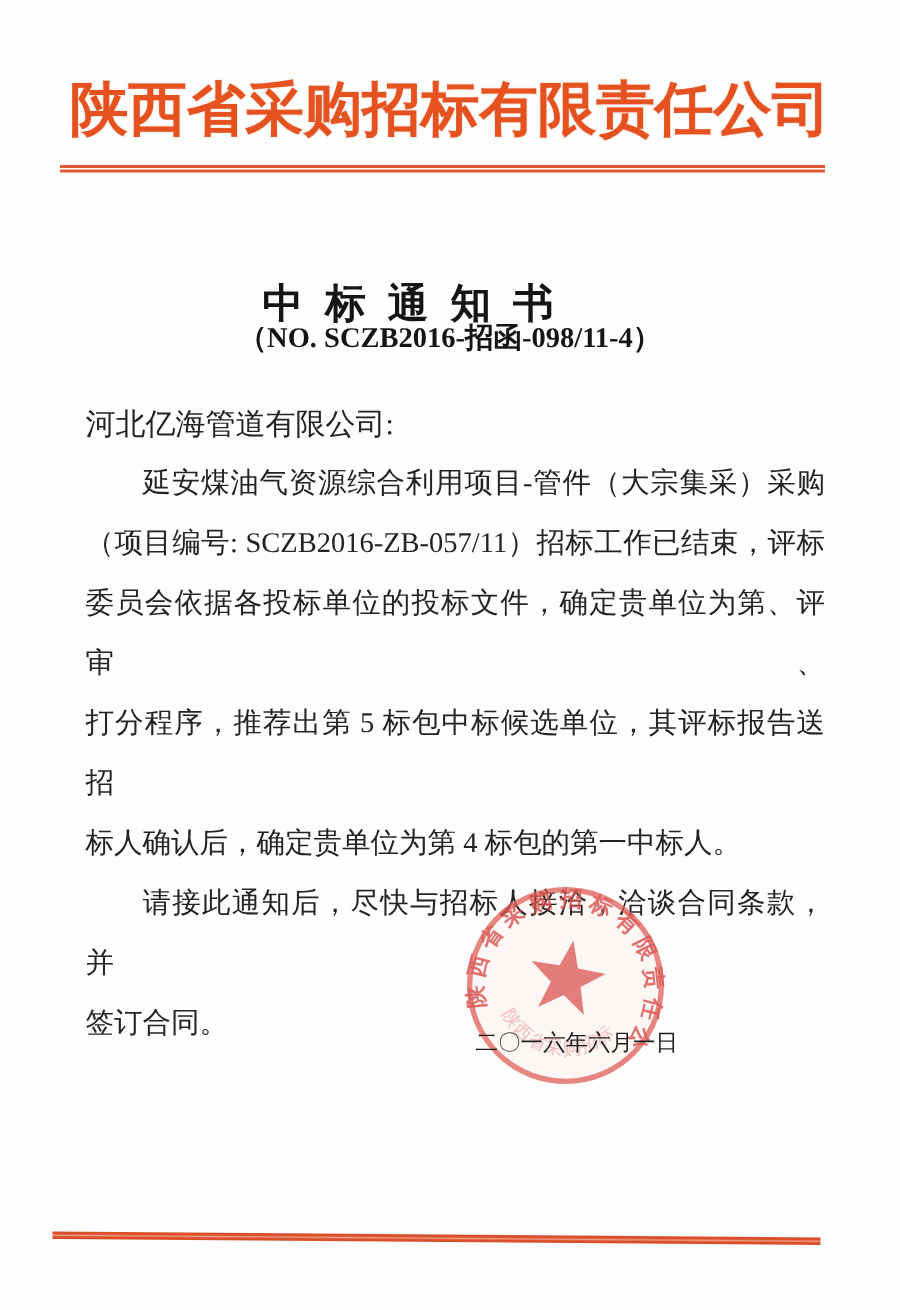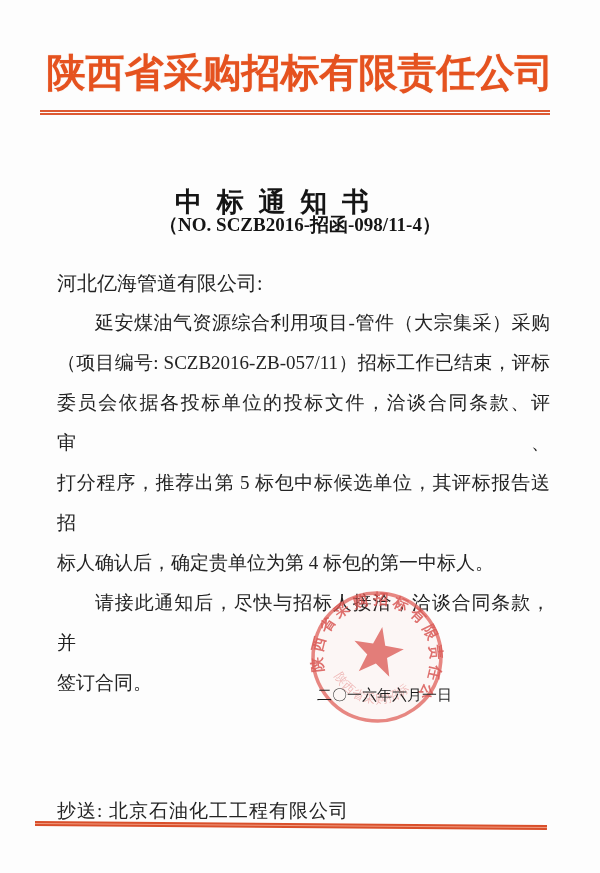"委员会依据各投标单位的投标文件，洽谈合同条款、评审、" div.line { text: 洽谈合同条款 -> 确定贵单位为第 }
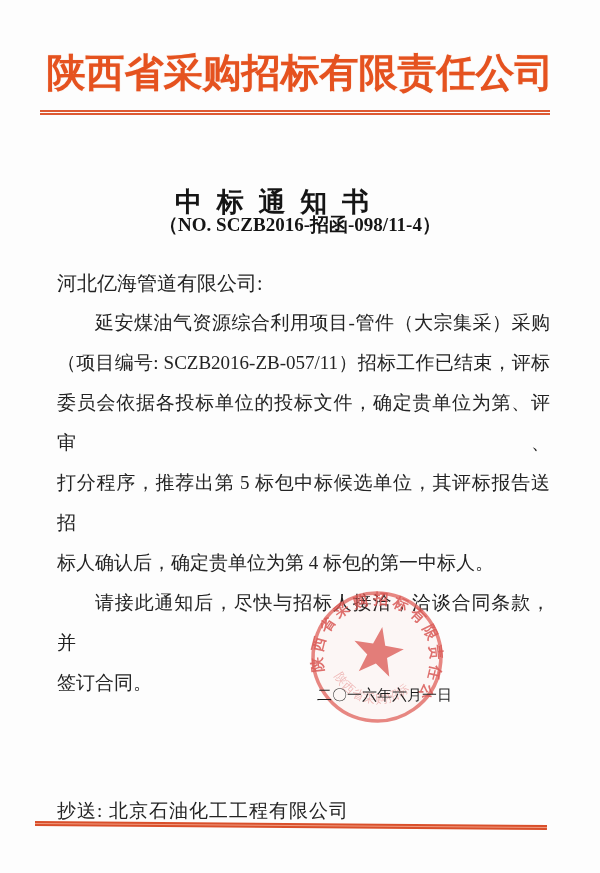"抄送: 北京石油化工工程有限公司" div.footer-cc { html: <div>抄送: 北京石油化工工程有限公司</div> -> none }
